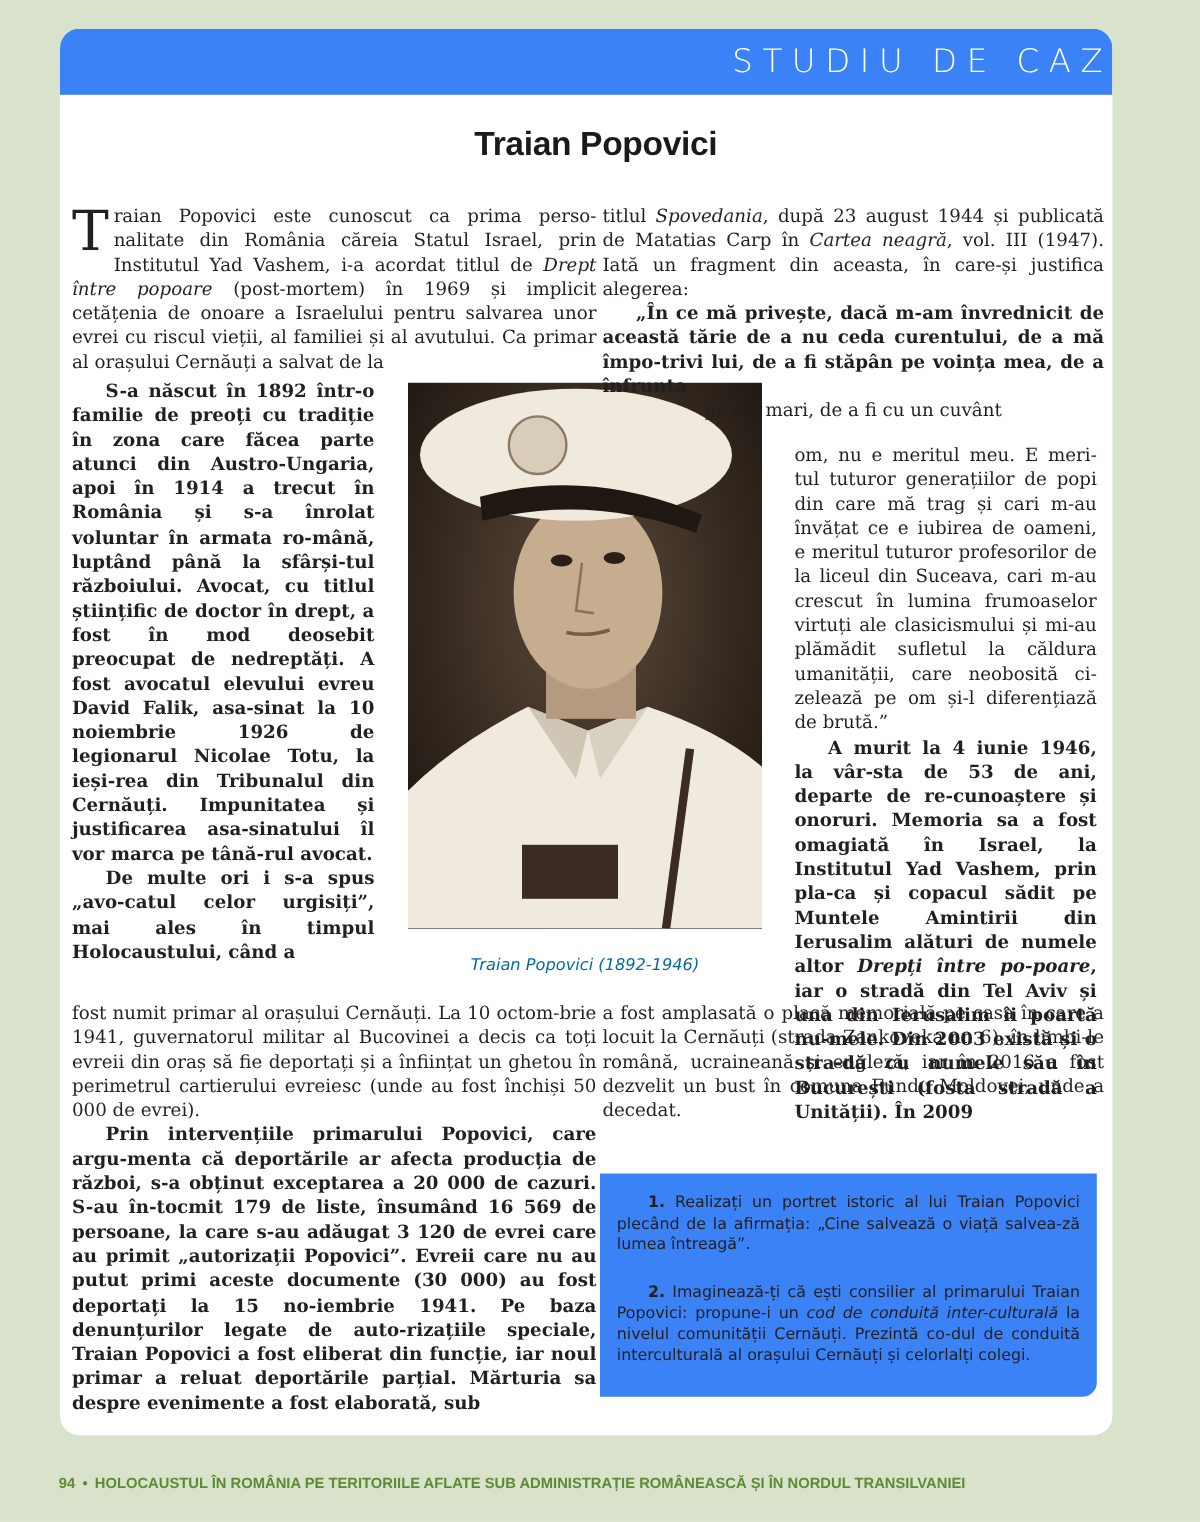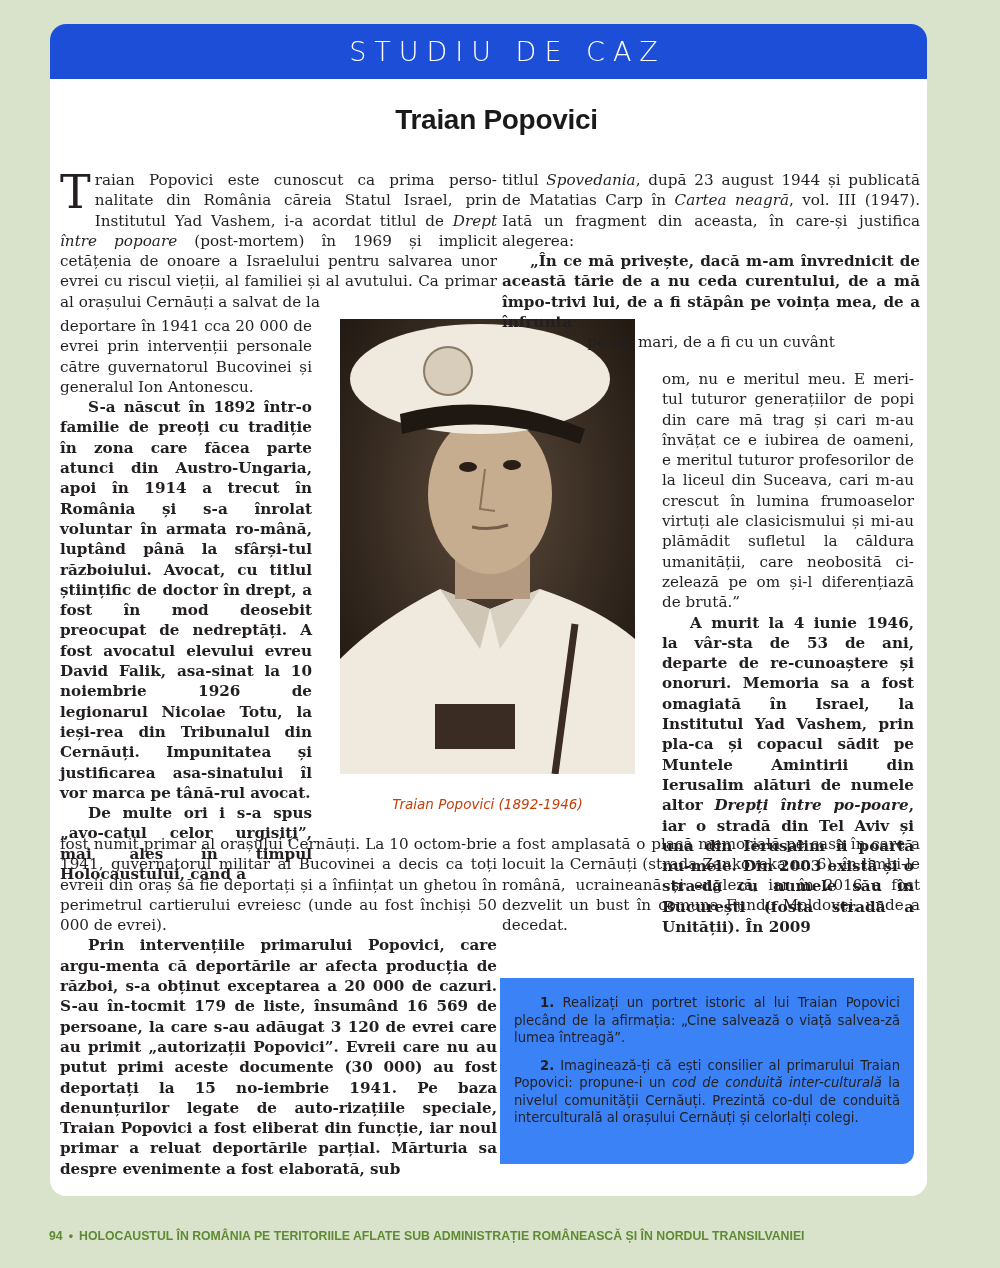"STUDIU DE CAZ" .banner { background: #1d4ed8 -> #3b82f6; justify-content: center -> flex-end }
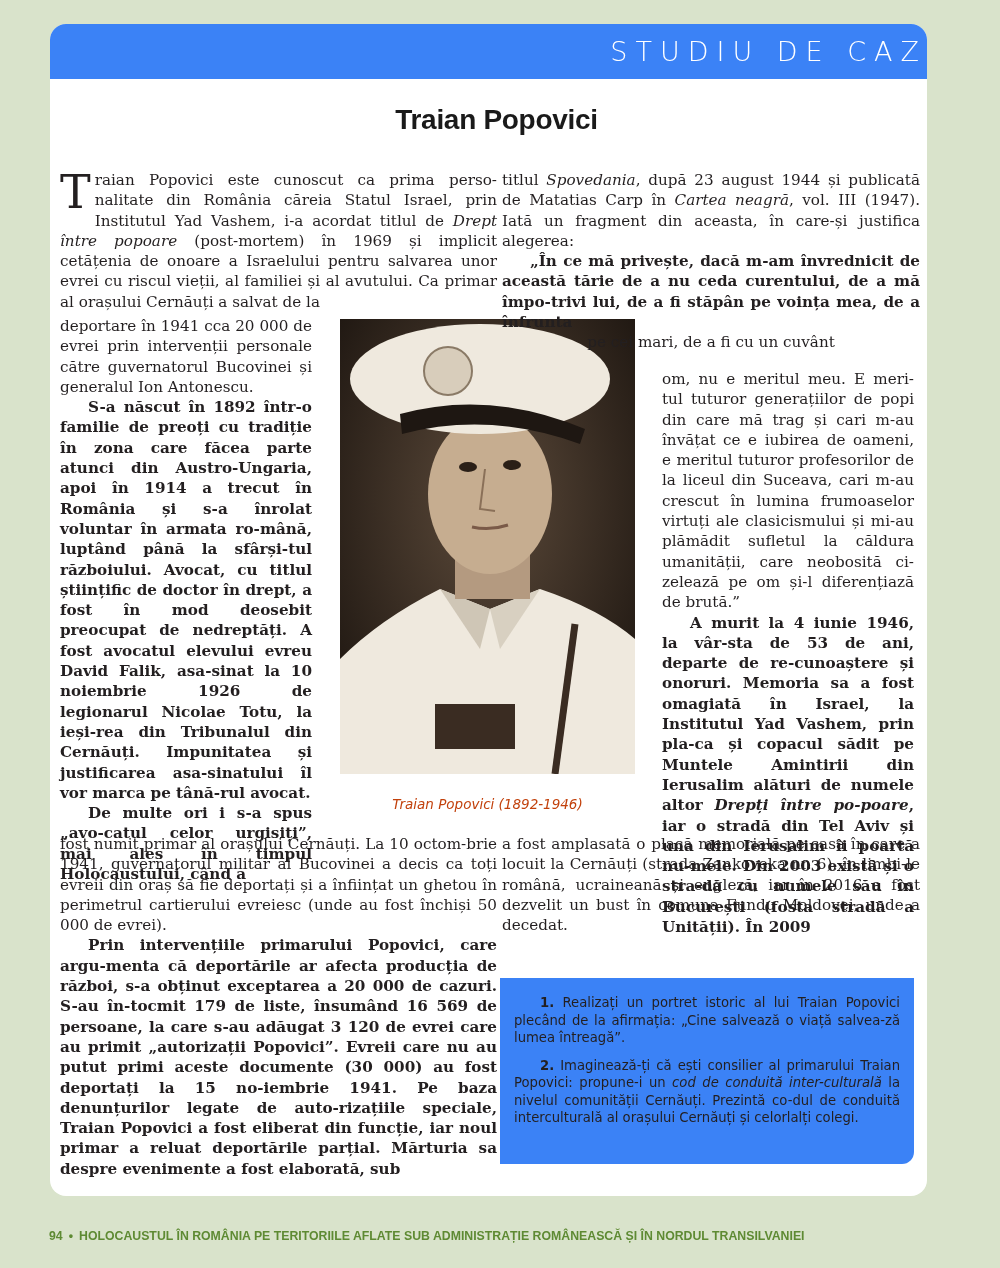"deportare în 1941 cca 20" p { html: <p>deportare în 1941 cca 20 000 de evrei prin intervenții personale către guvernatorul Bucovinei și generalul Ion Antonescu.</p> -> none }
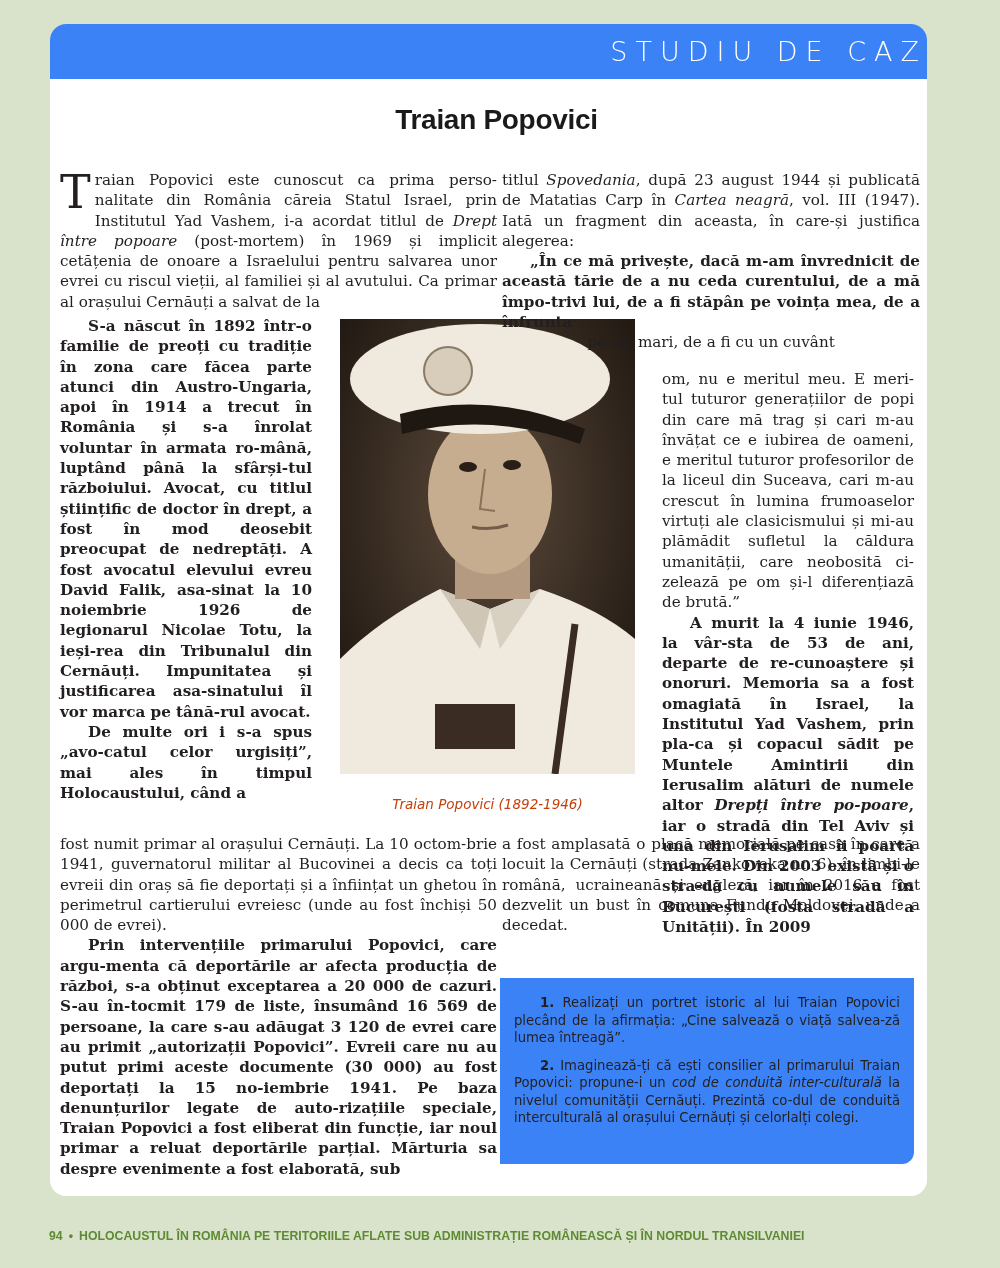"Traian Popovici (1892-1946)" .caption { color: #c2410c -> #0369a1 }
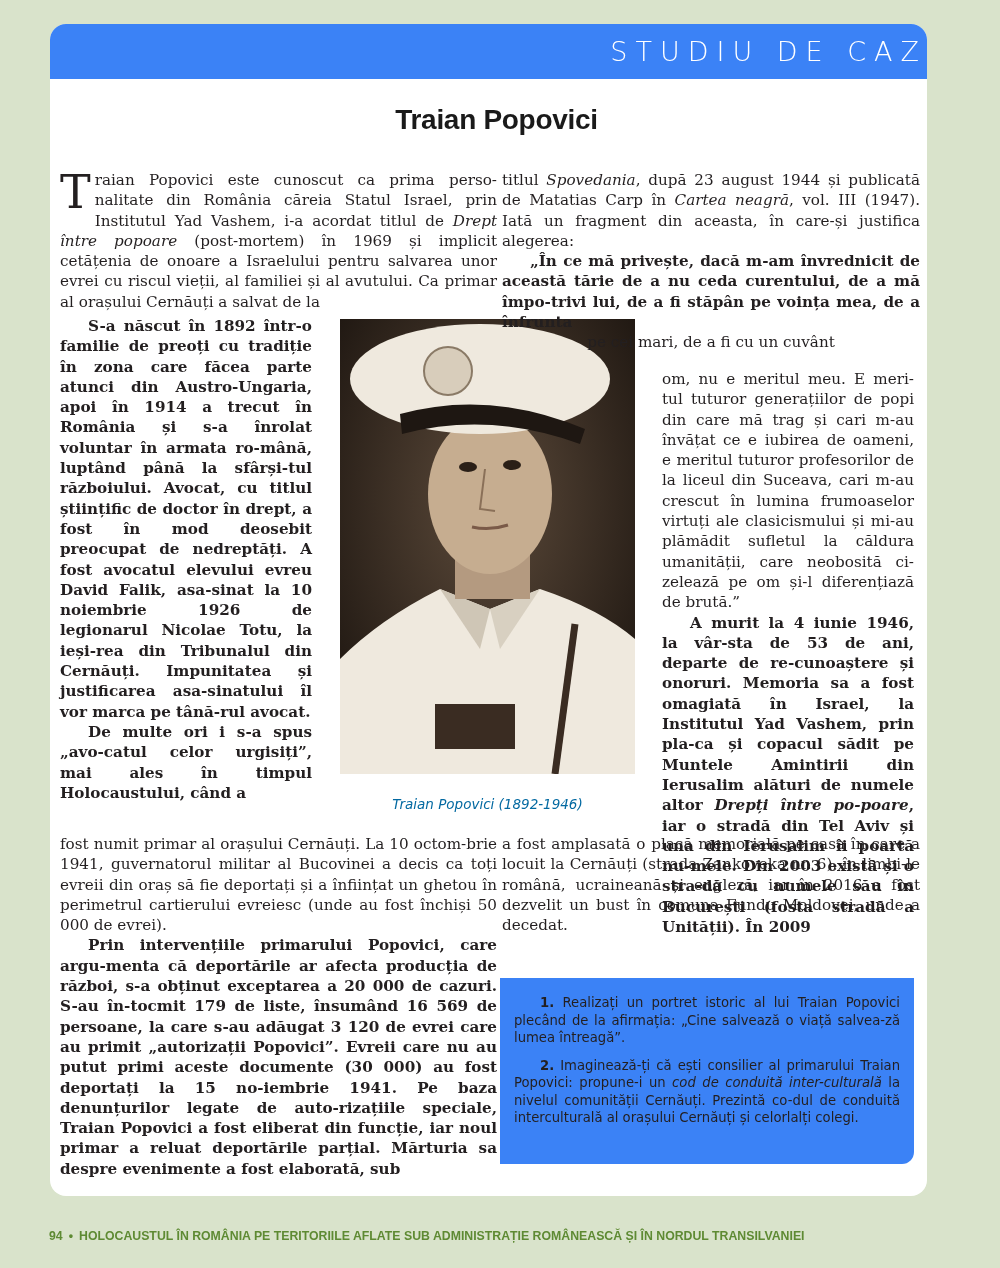"2. Imaginează-ți că ești consilier" .task-box p + p { margin-top: 10px -> 22px }
